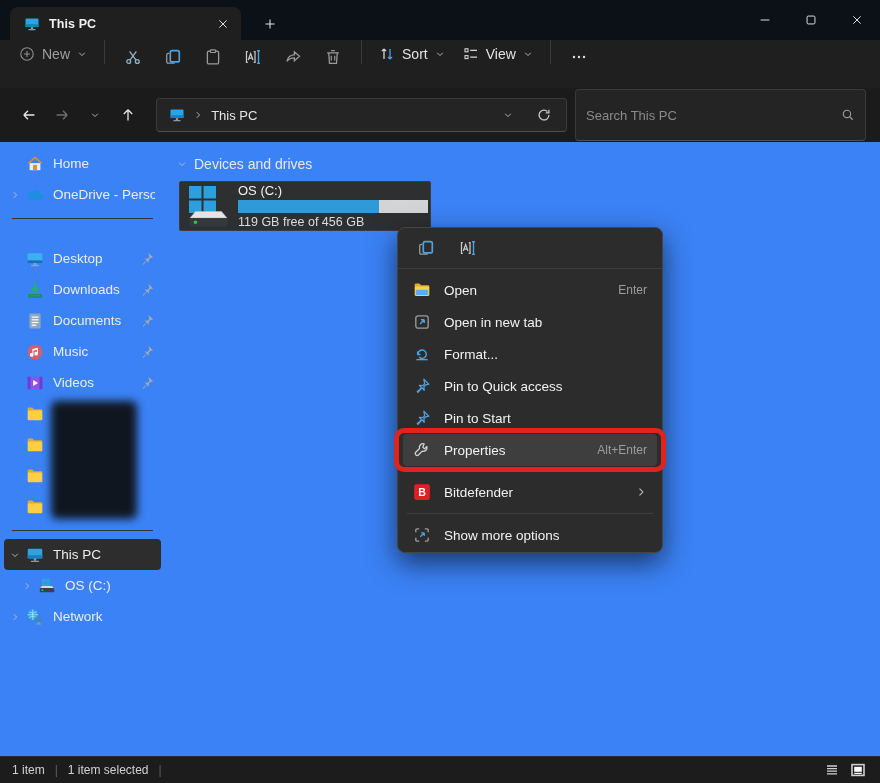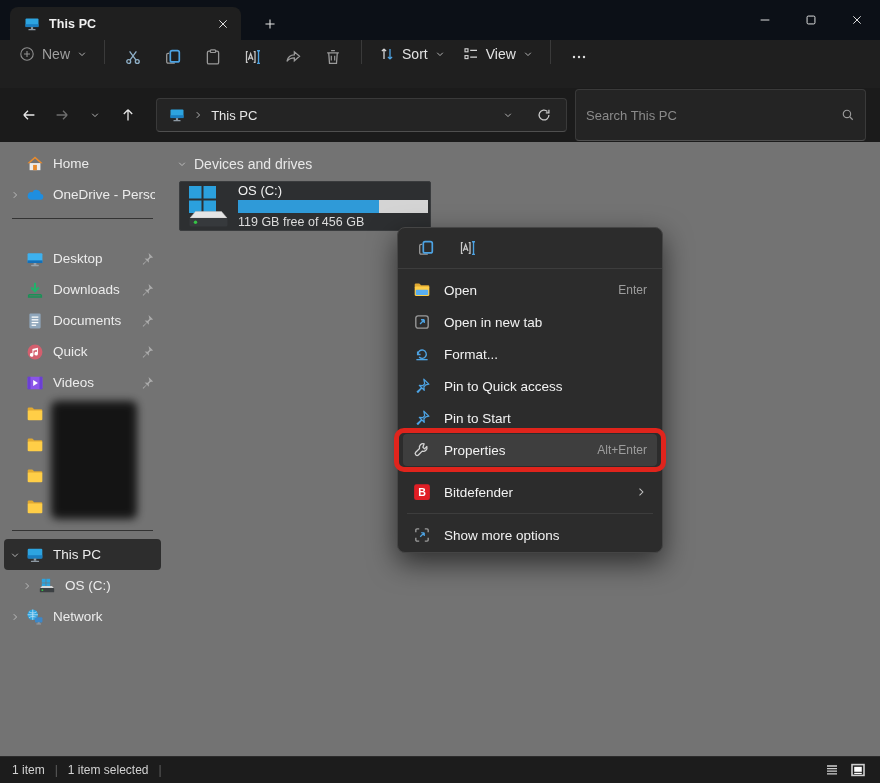"This PC" .window { background: #737373 -> #3b82f6 }
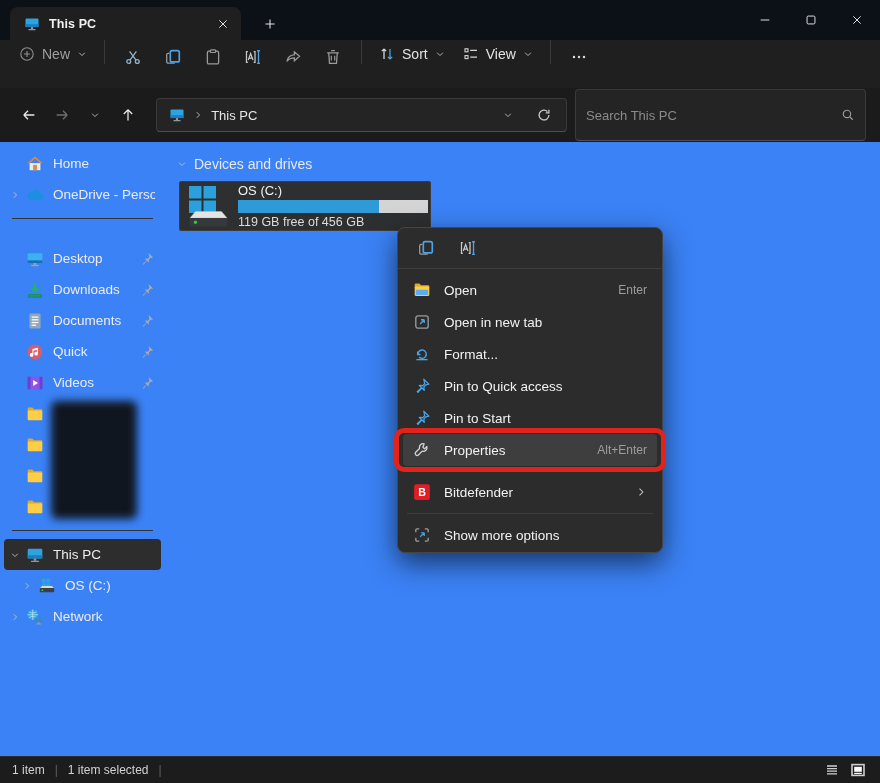"Quick" span.slabel { text: Quick -> Music }
